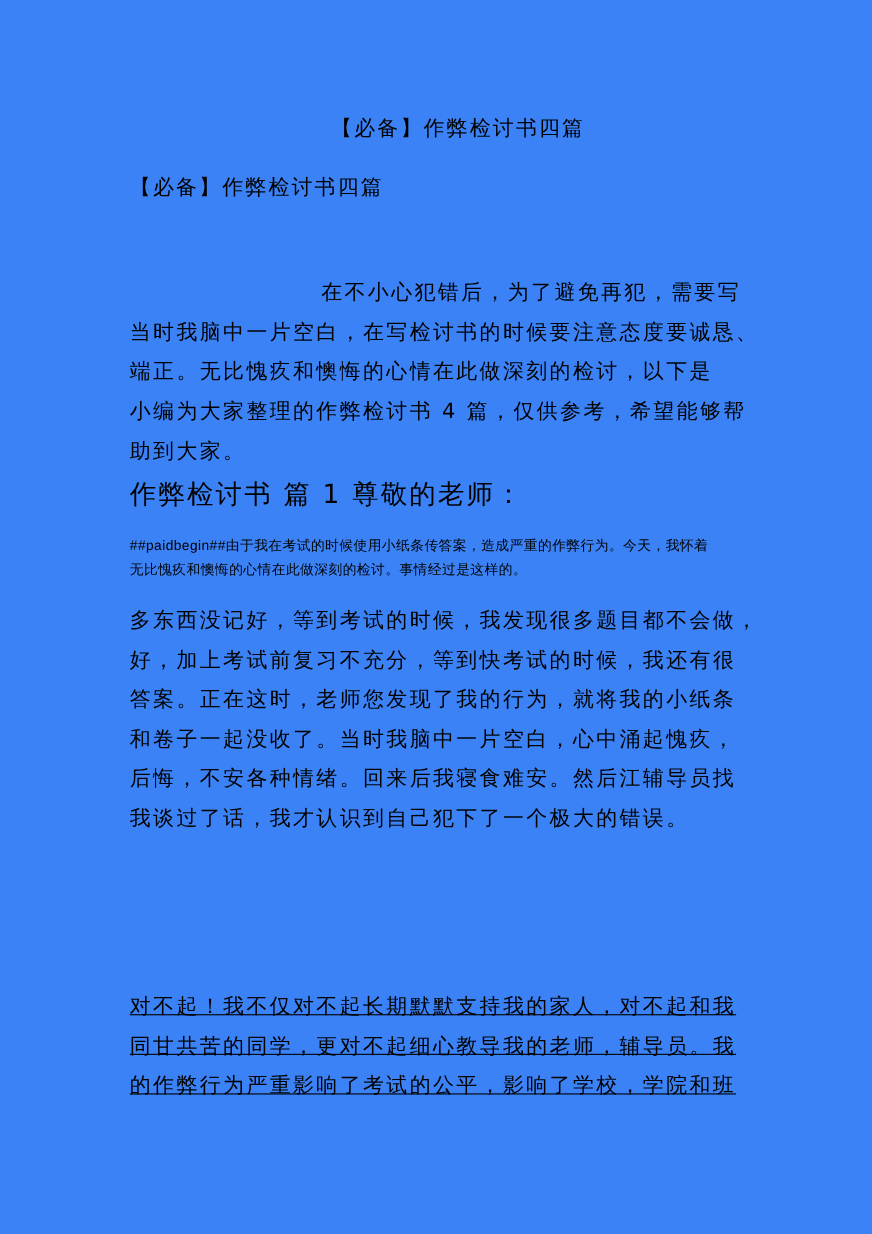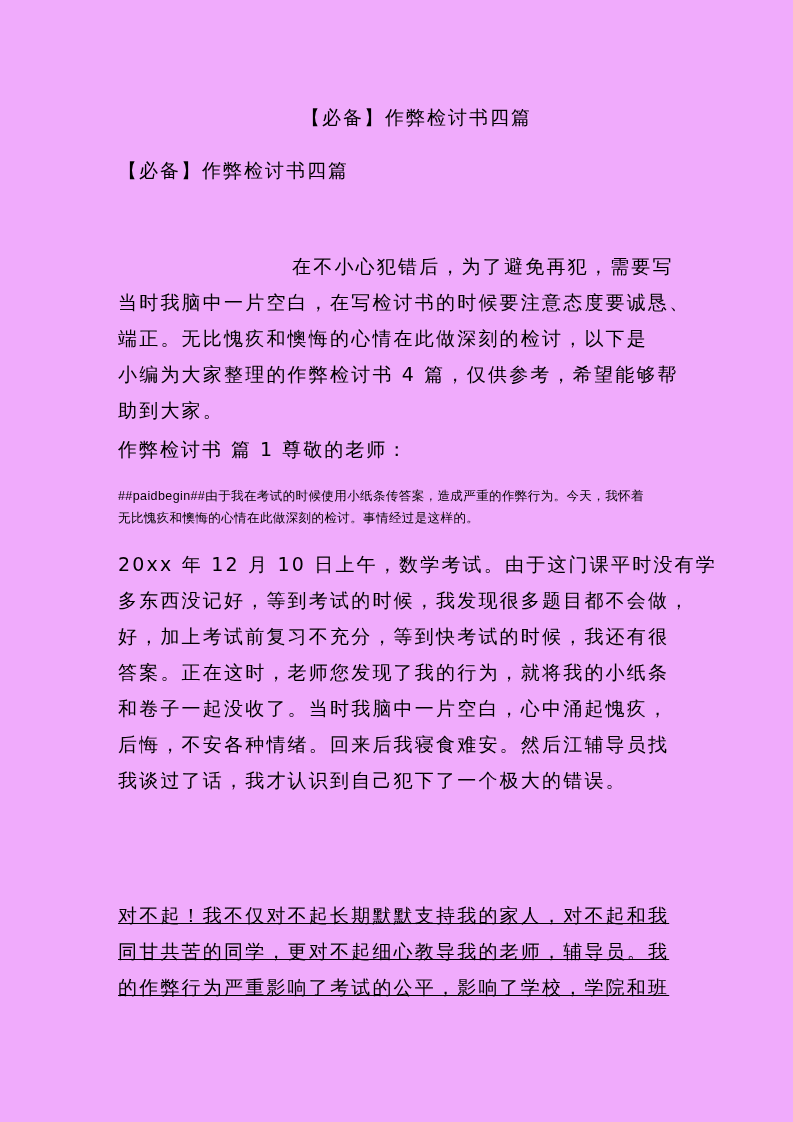"【必备】作弊检讨书四篇" .page { background: #f0abfc -> #3b82f6 }
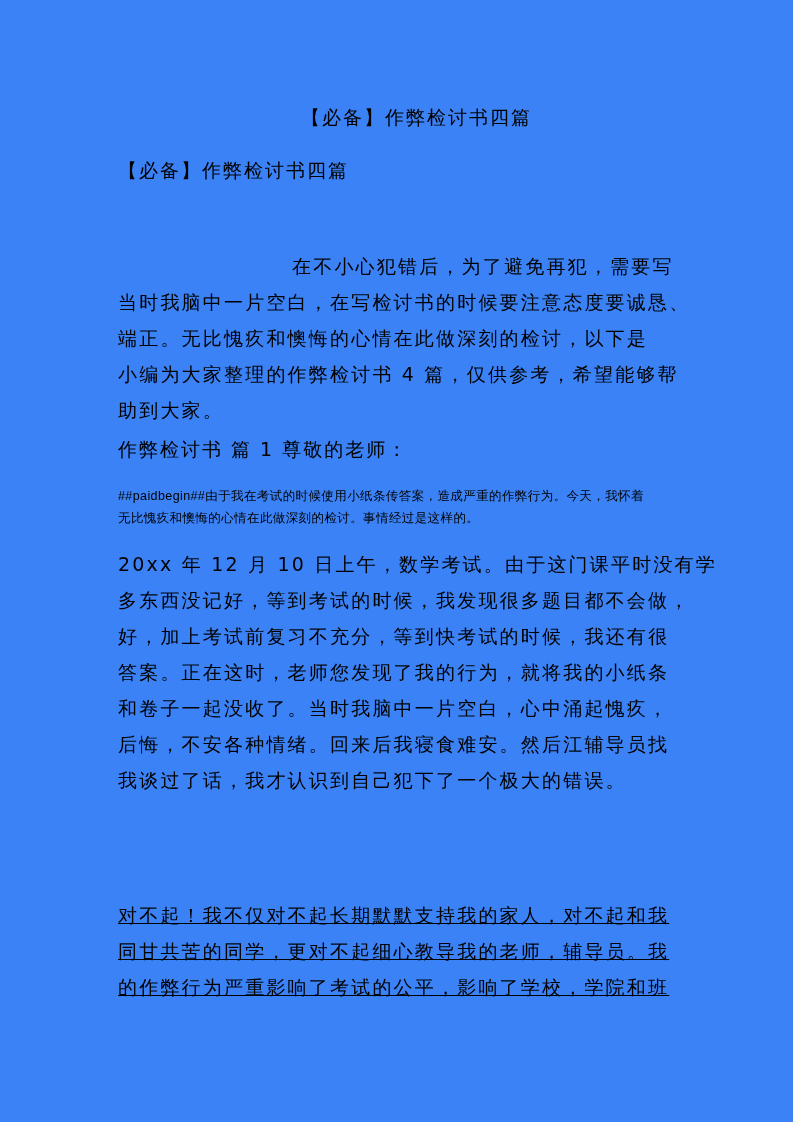"作弊检讨书 篇 1 尊敬的老师：" .section-heading { font-size: 19px -> 24px }
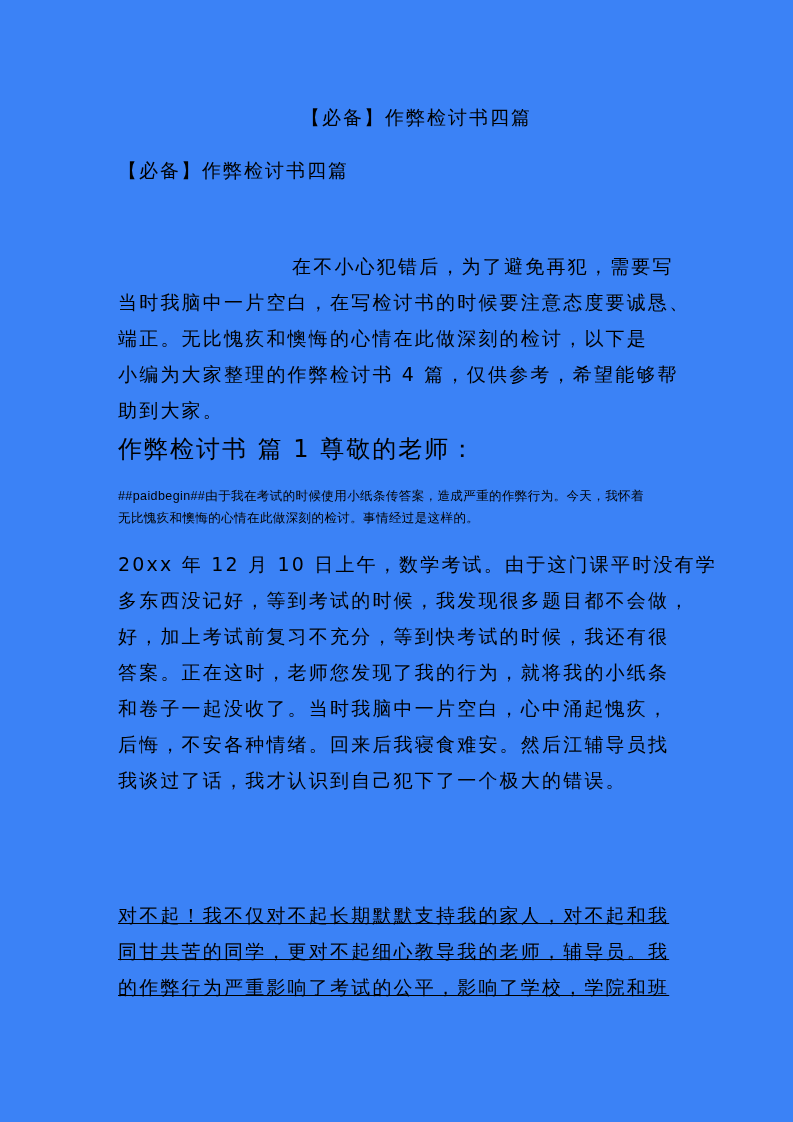"20xx 年 12 月 10" span.line { html: <span>20xx 年 12 月 10 日上午，数学考试。由于这门课平时没有学</span> -> none }
